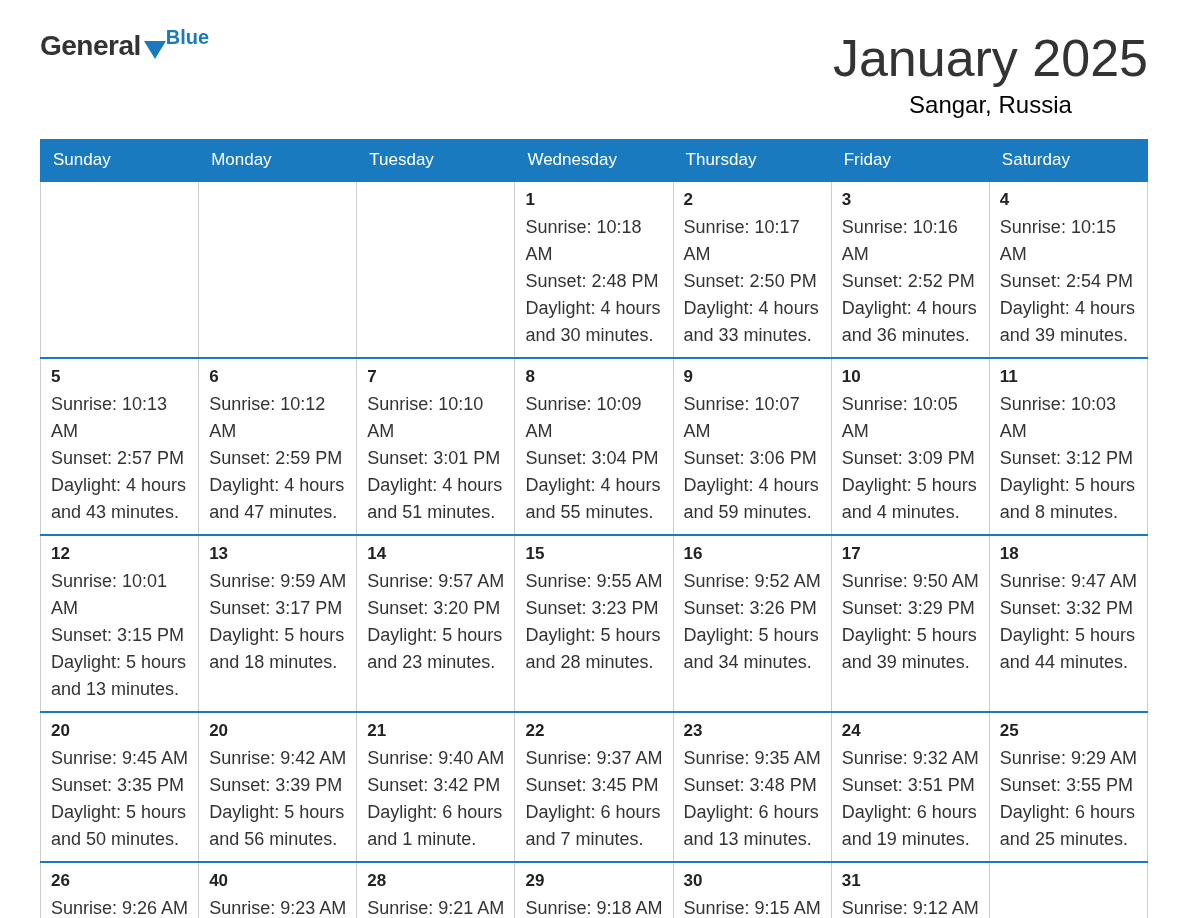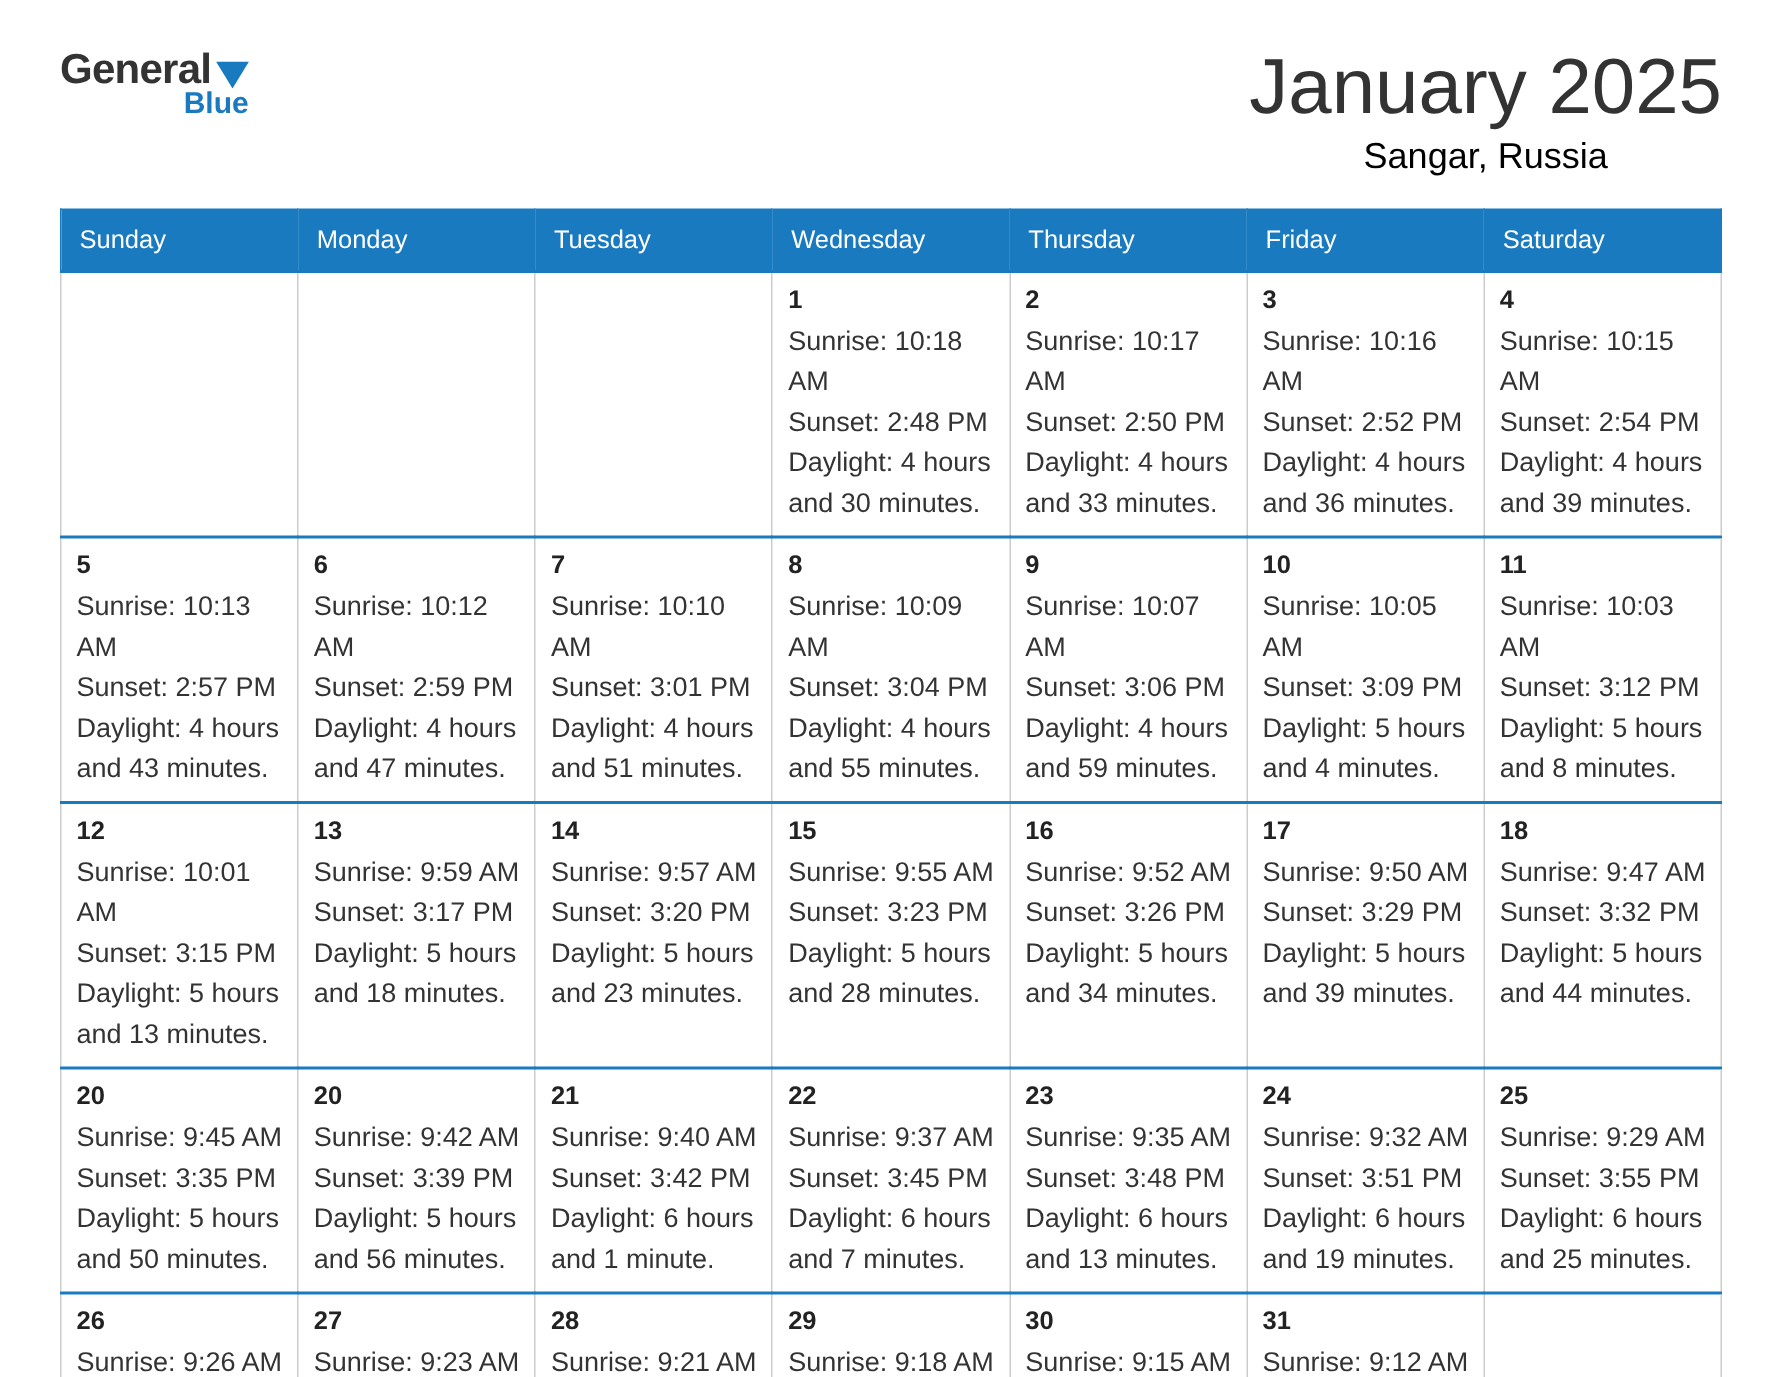"General" .logo-container { align-items: flex-end -> flex-start; flex-direction: column -> row }
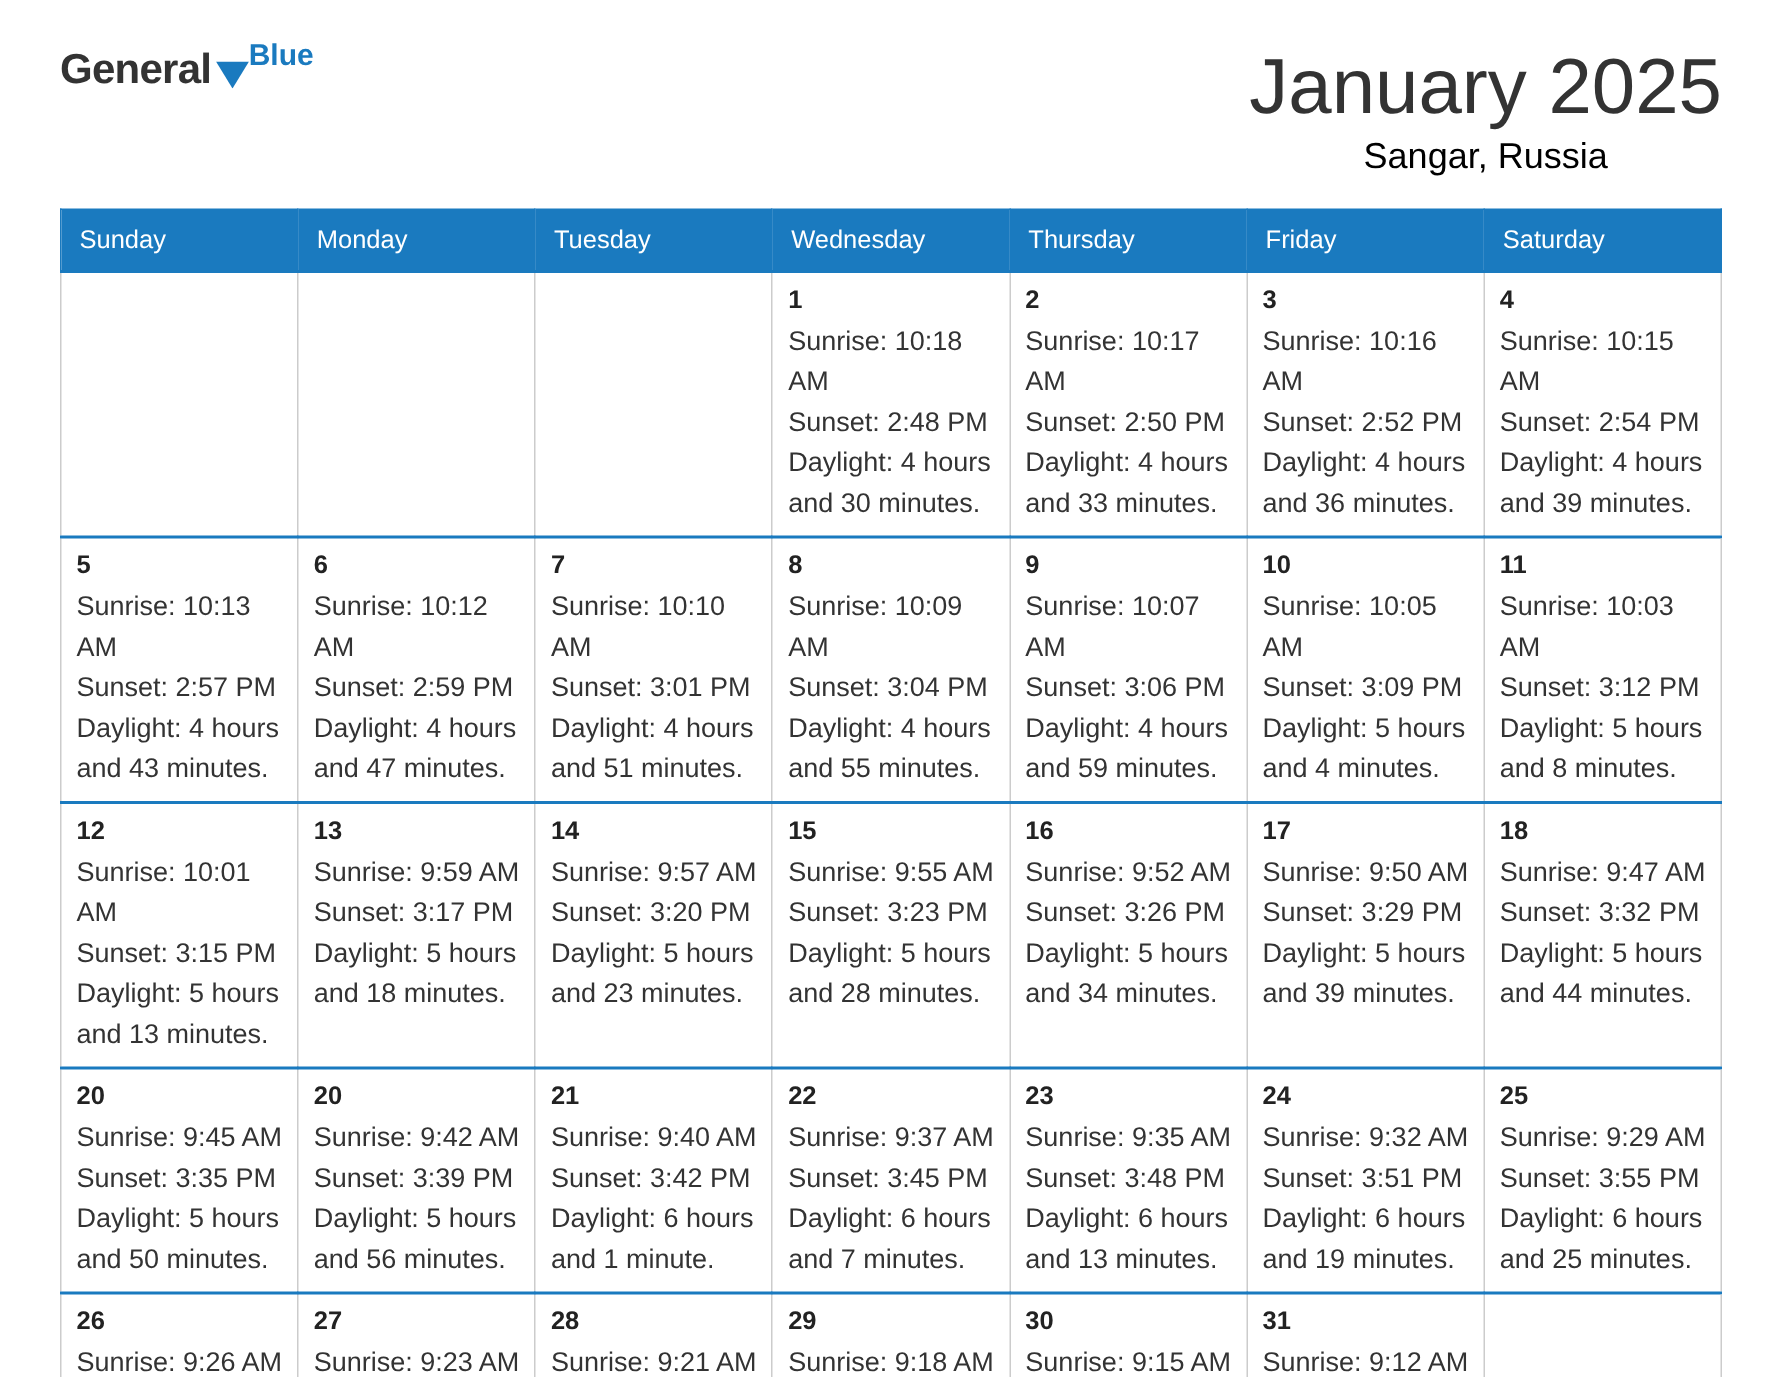"27" span.day-number { text: 27 -> 40 }
